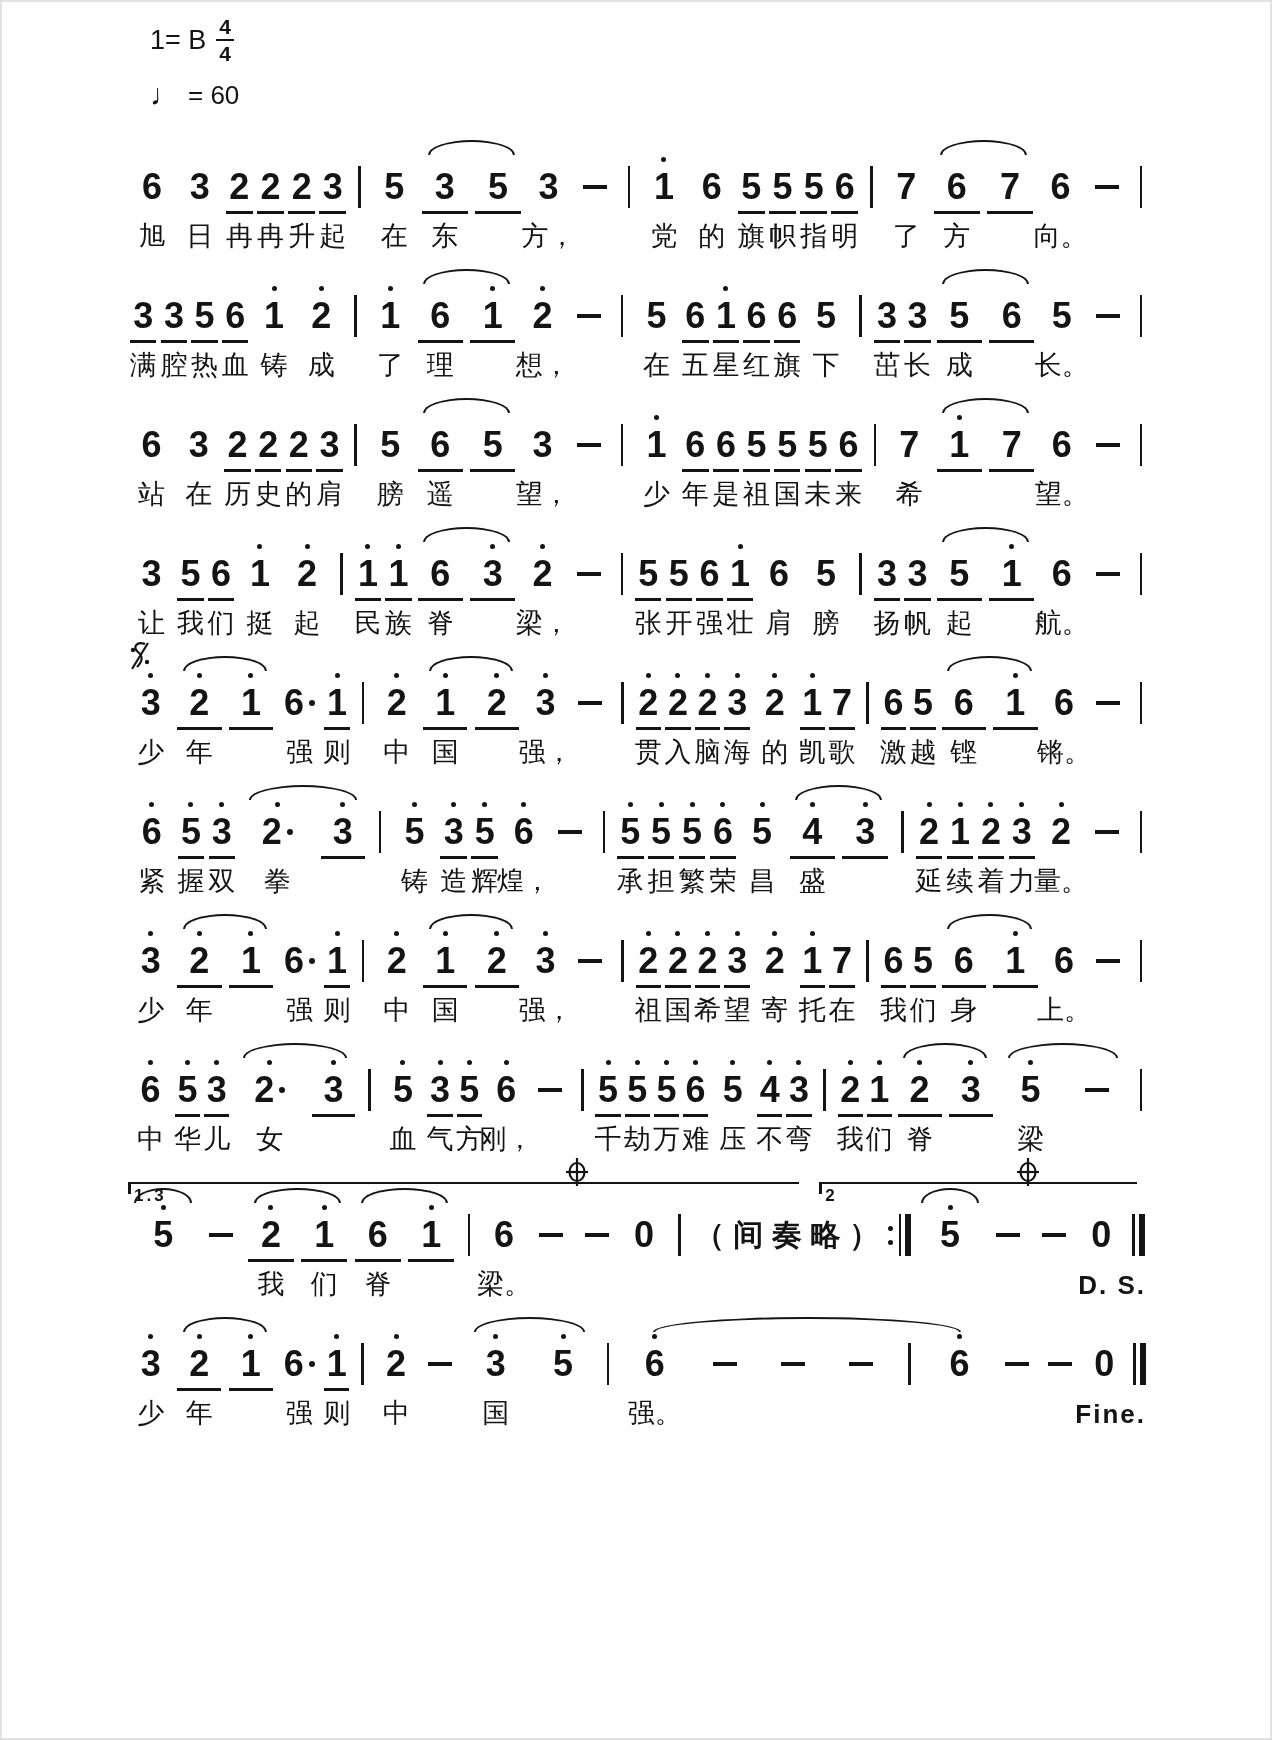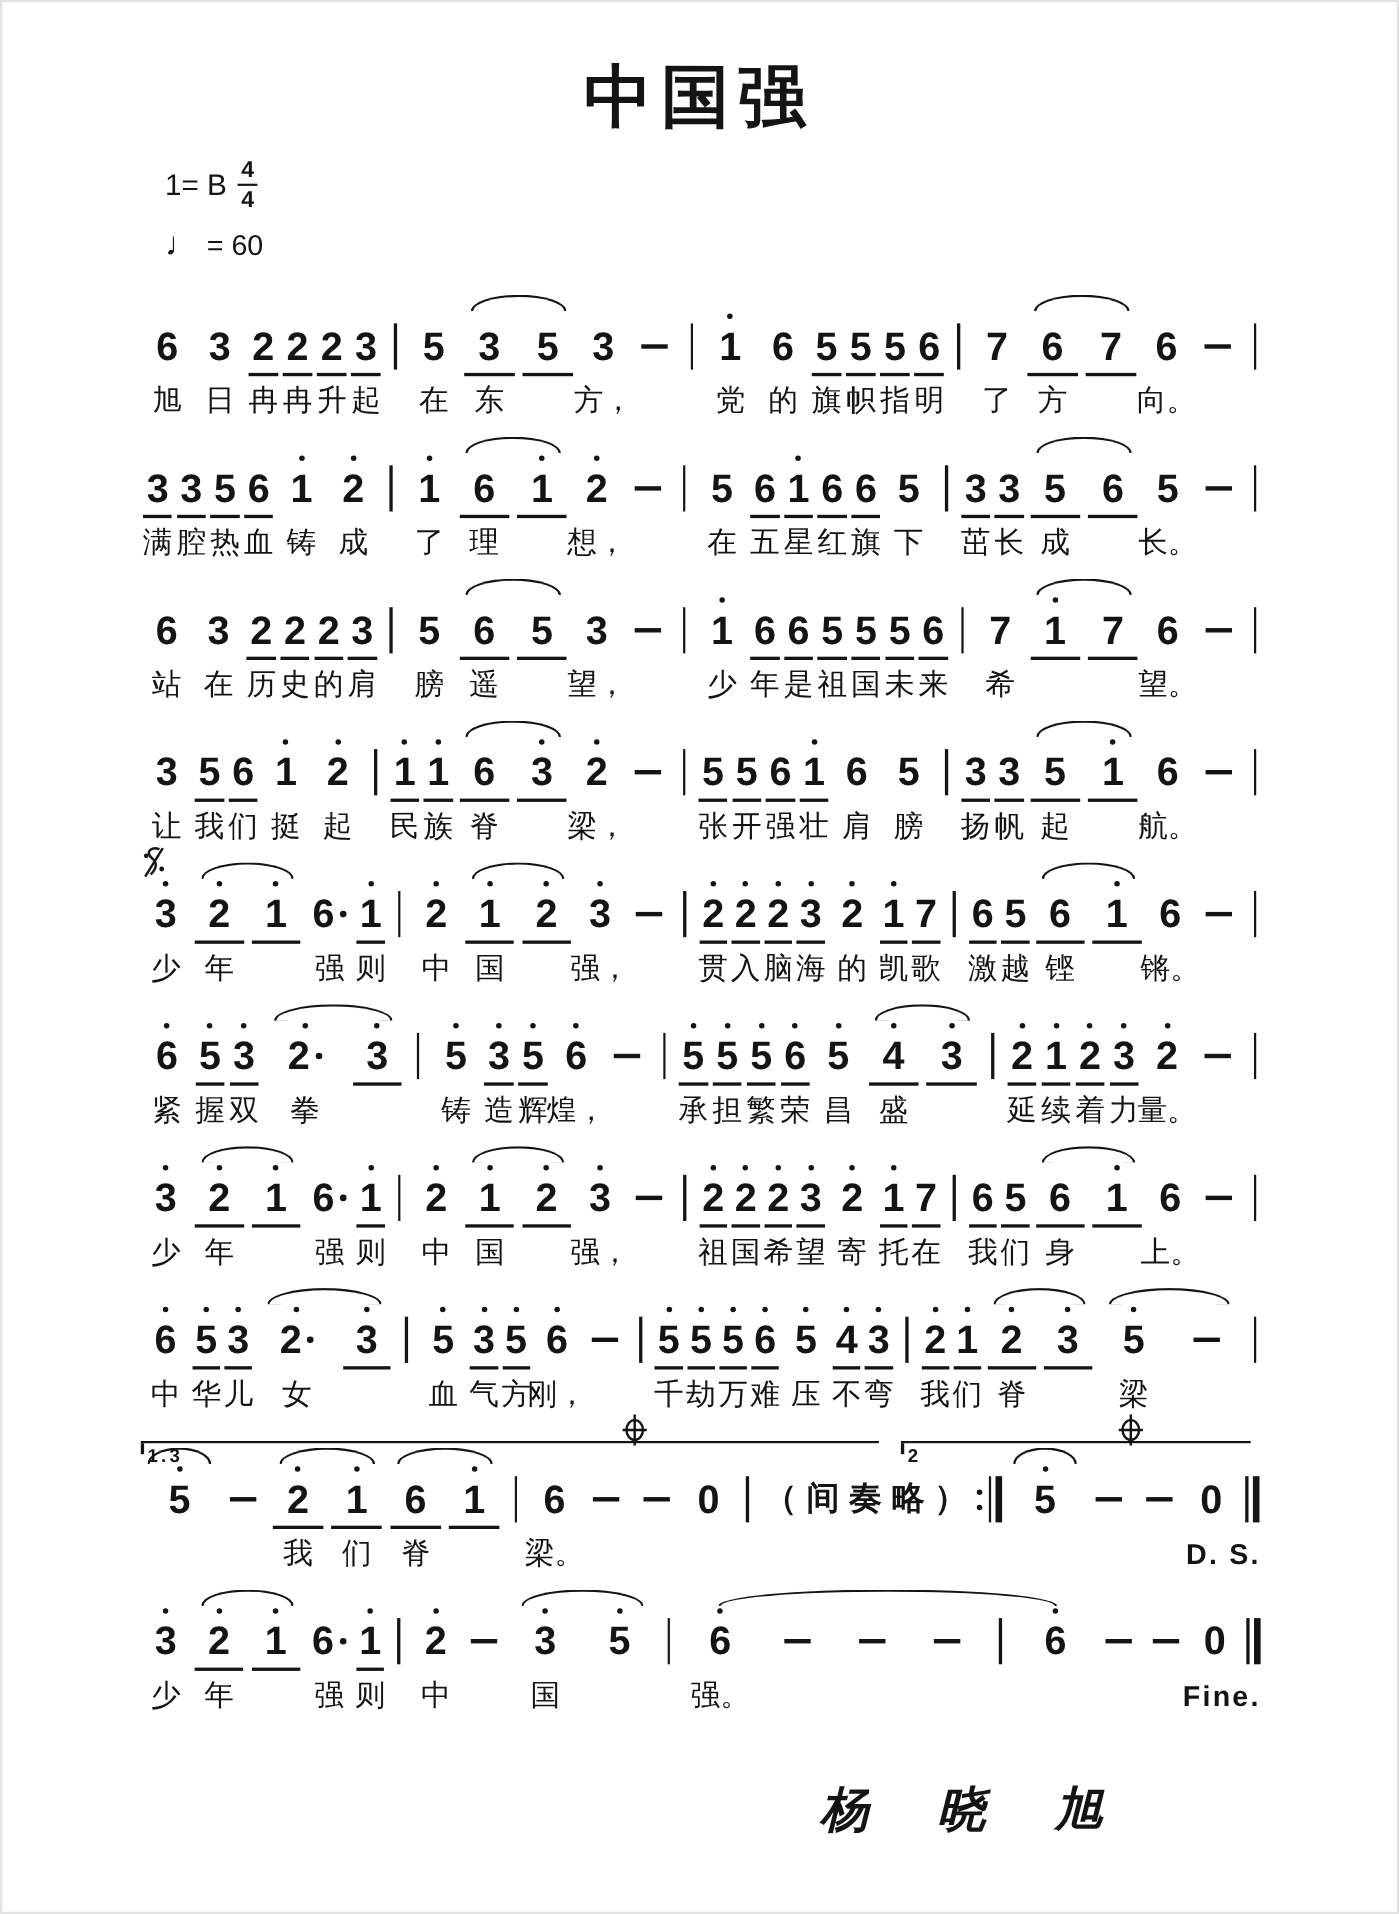"中国强" div.title { html: <div>中国强</div> -> none }
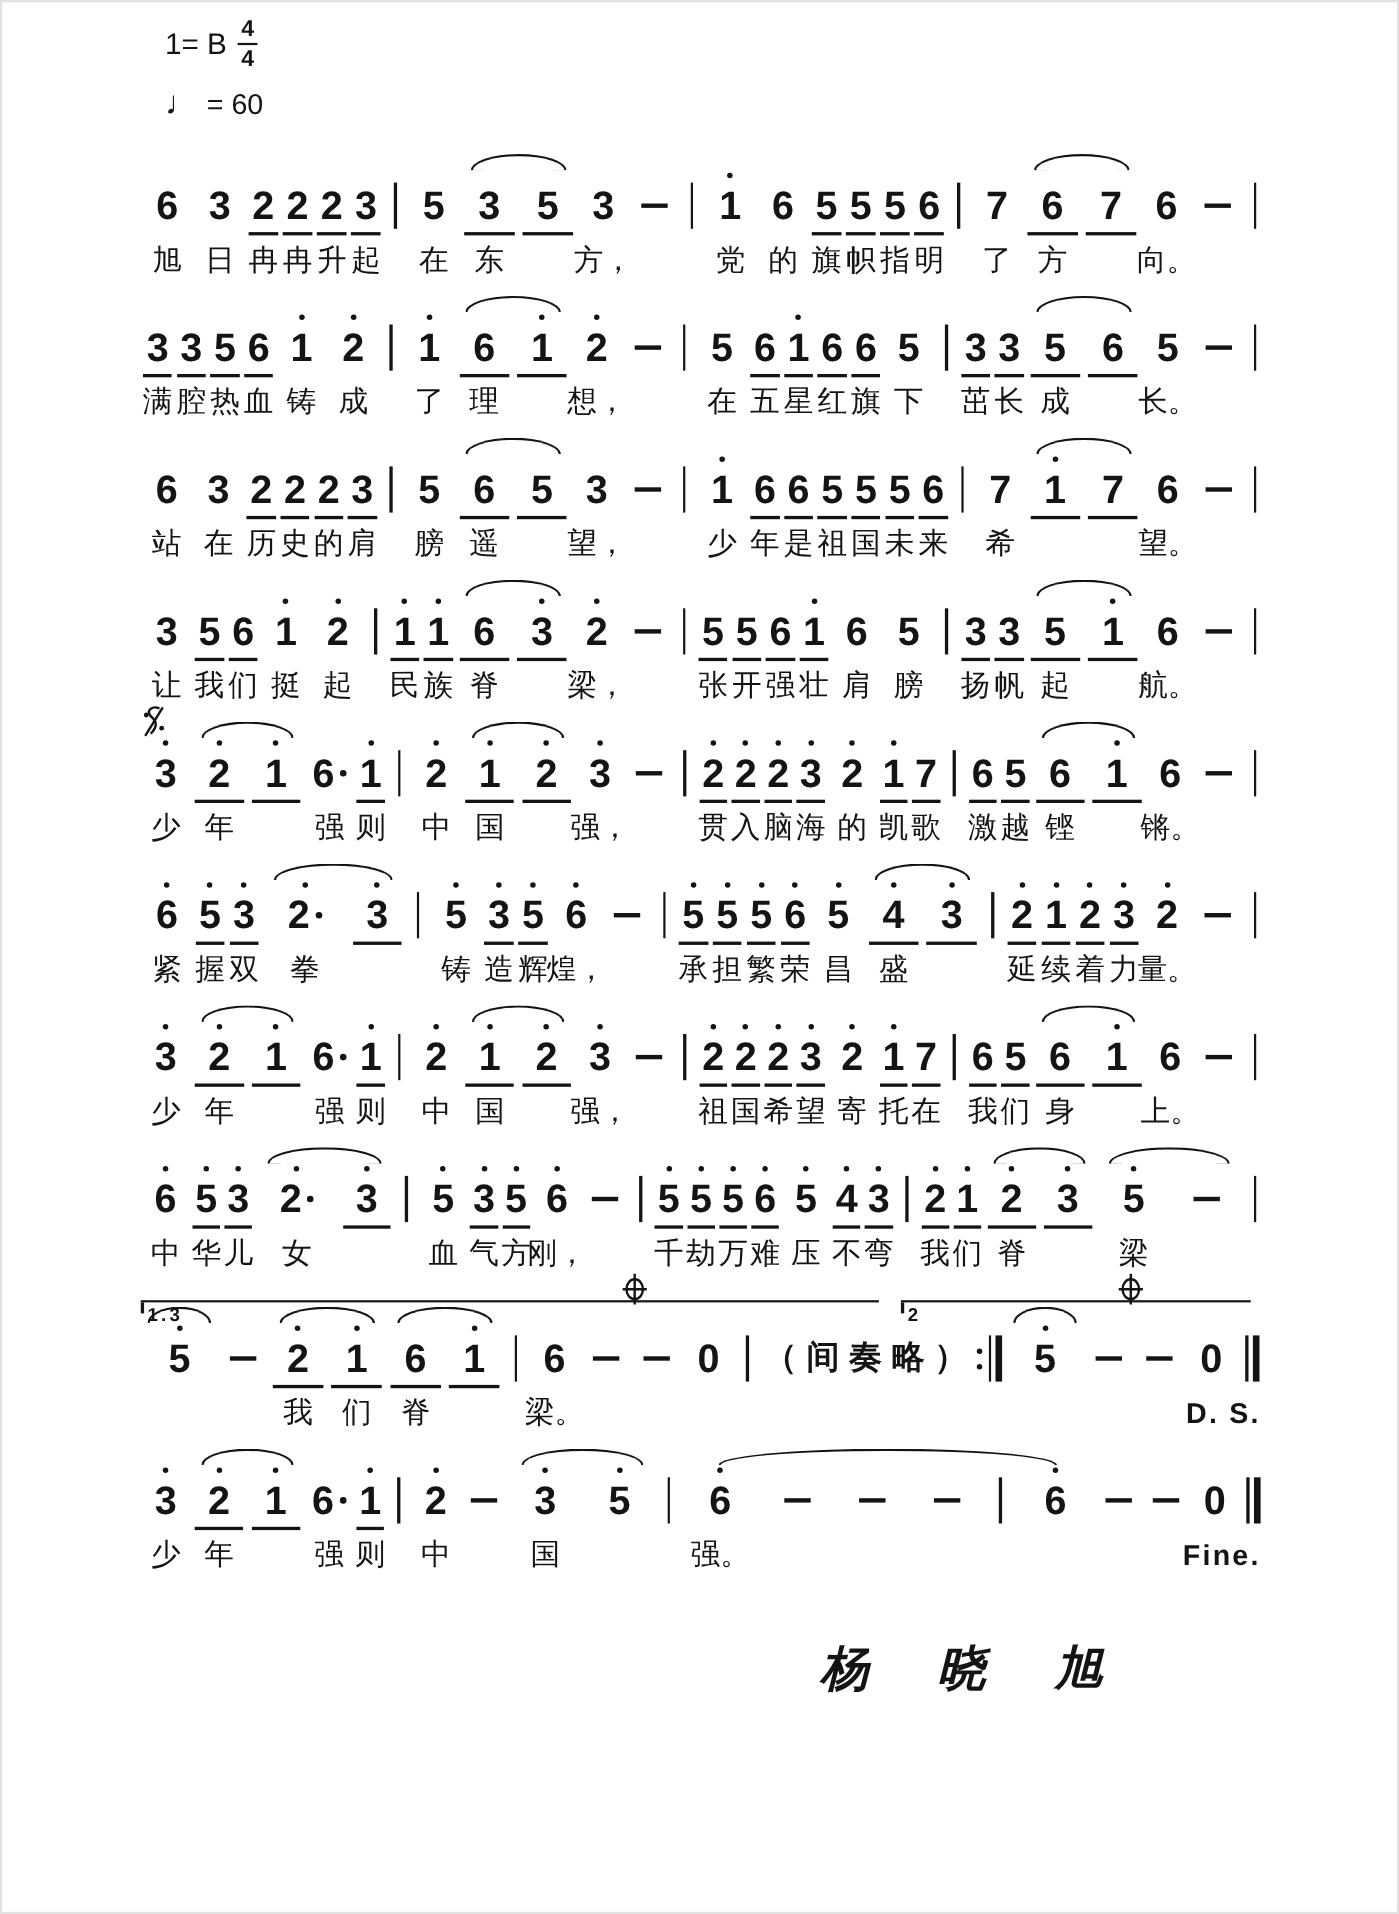"杨 晓 旭" div.sig { html: <div>杨 晓 旭</div> -> none }
